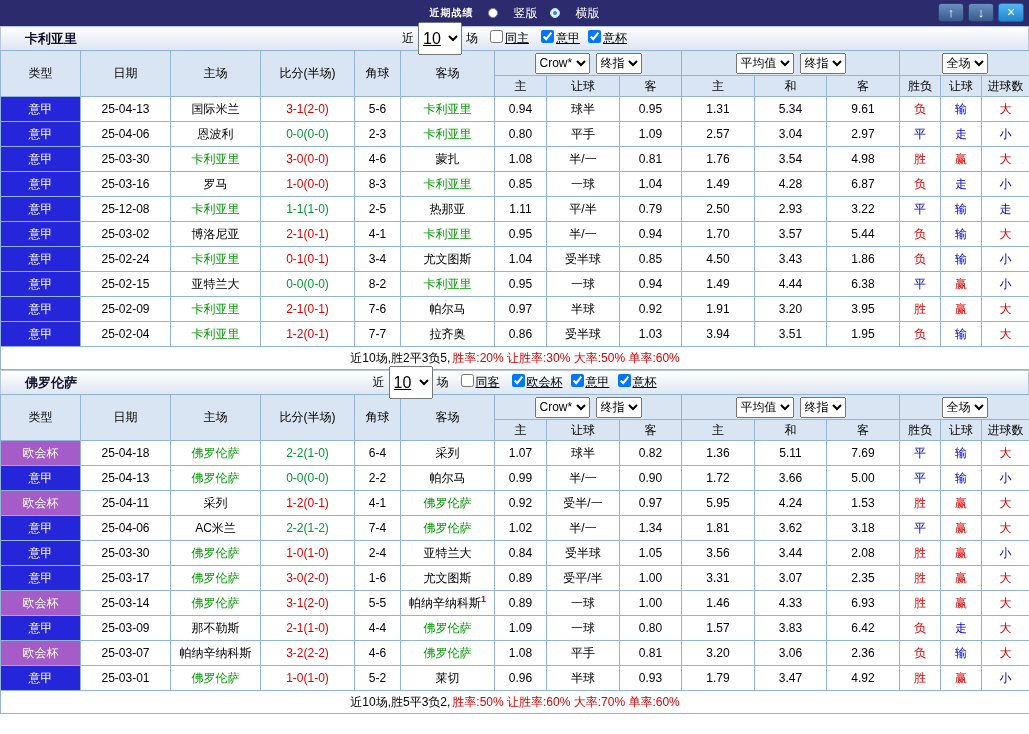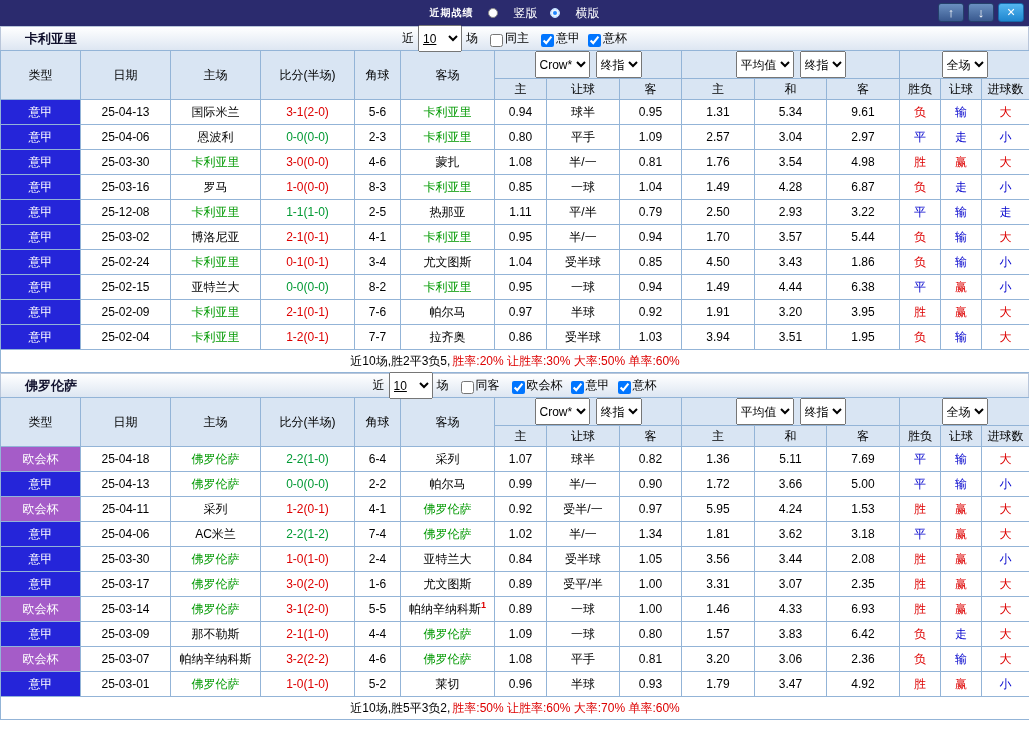"10" .filters select { font-size: 12px -> 16px; height: 27px -> 33px }
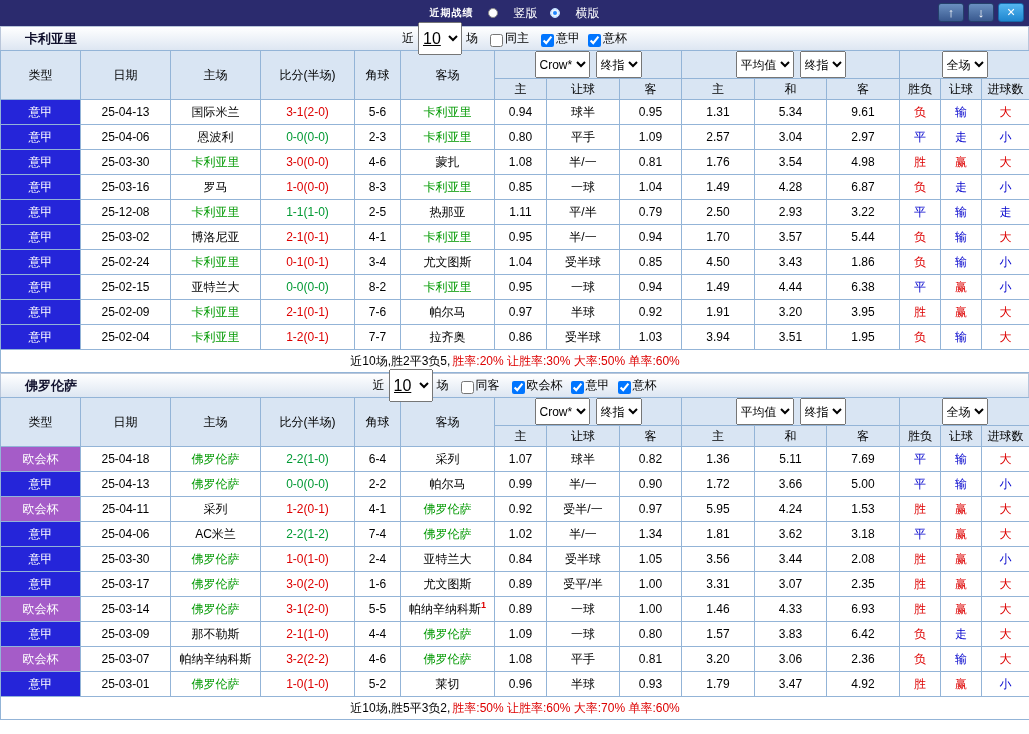"同主" label.cb { align-items: flex-end -> flex-start; text-decoration: none -> underline }
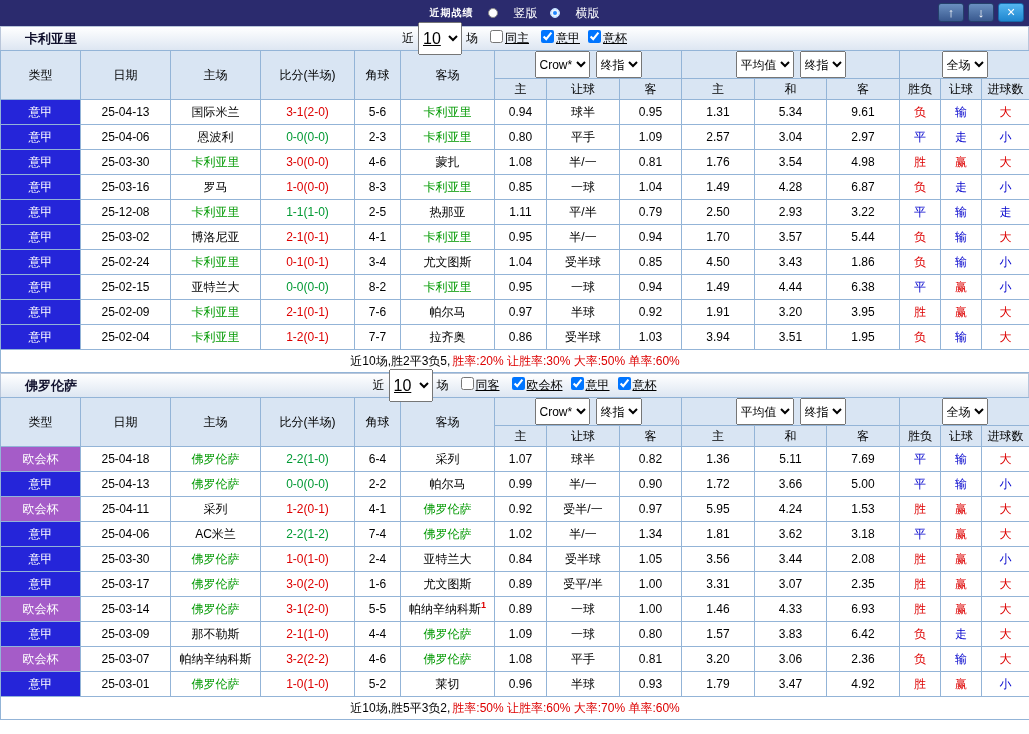"Crow*" .grid thead select { height: 27px -> 21px }
